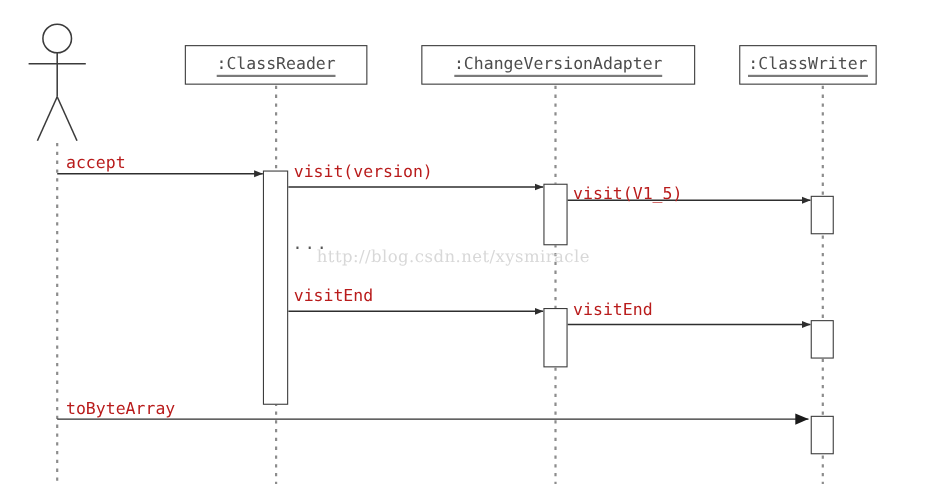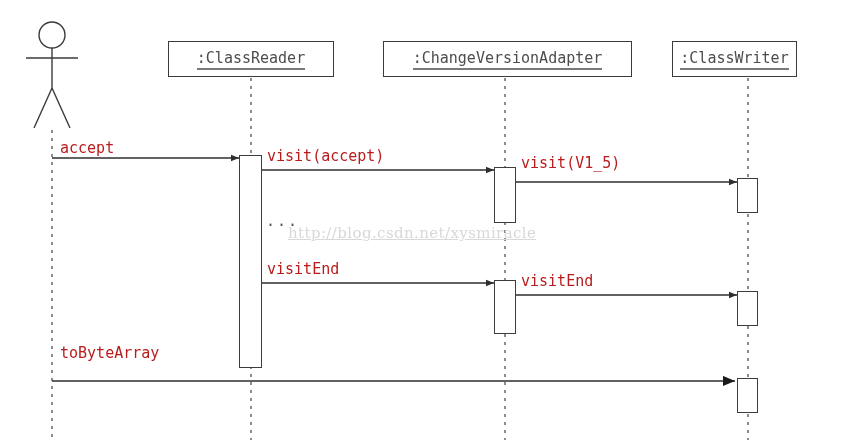"visit(accept)" div.msg-label { text: accept -> version }
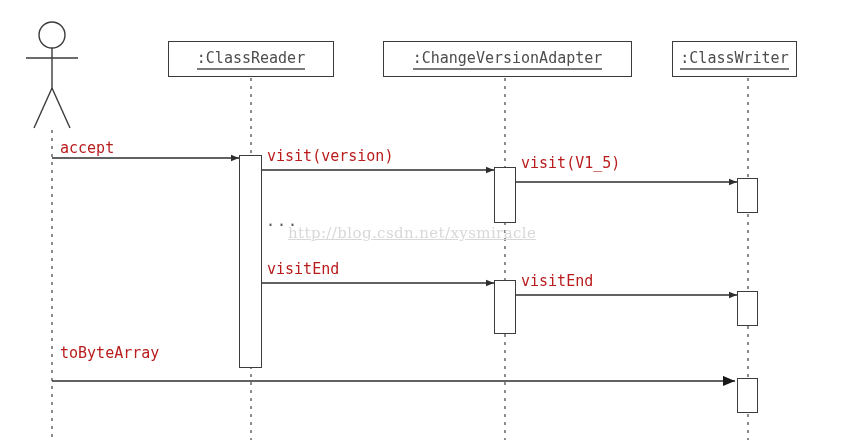"visit(V1_5)" div.msg-label { top: 155px -> 168px }
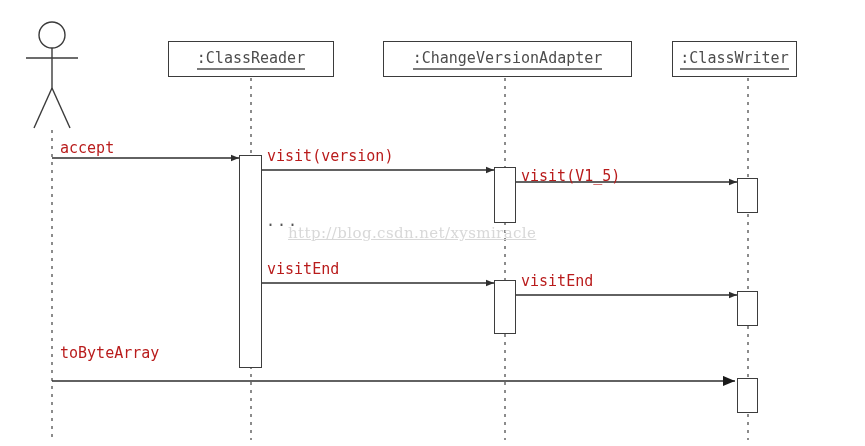"http://blog.csdn.net/xysmiracle" .watermark { text-decoration: underline -> none }
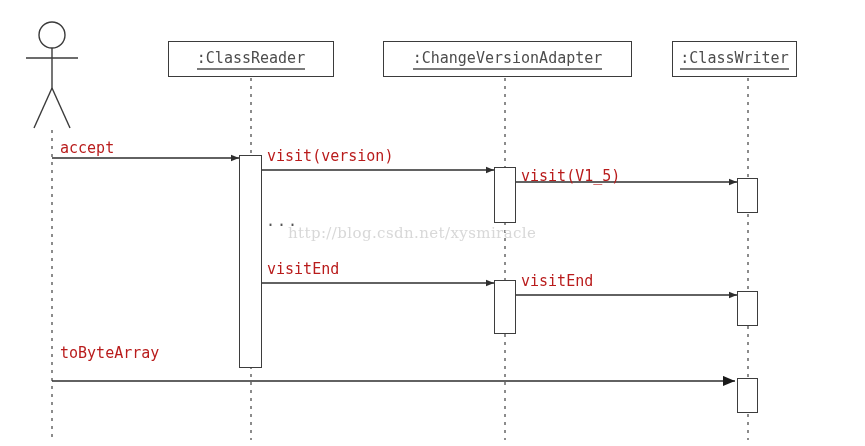"toByteArray" div.msg-label { top: 345px -> 363px }
